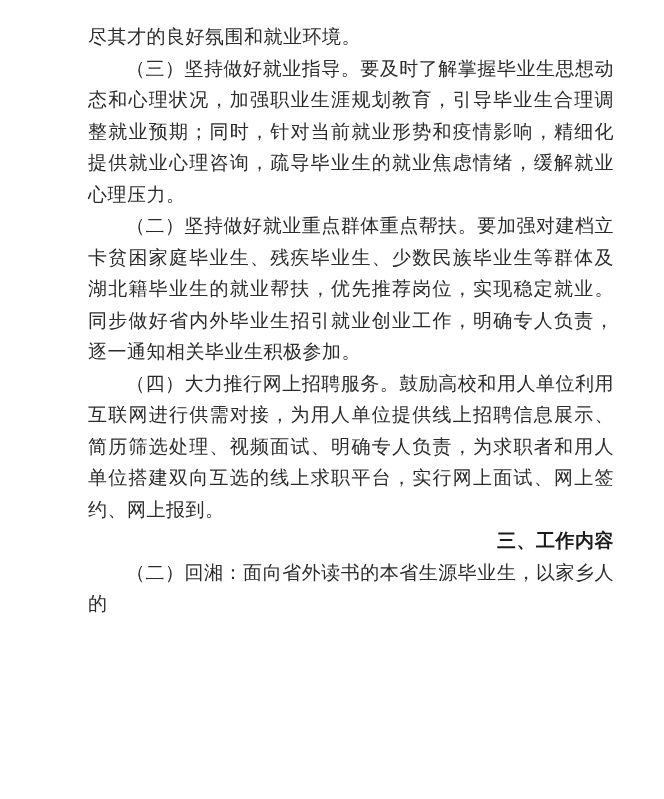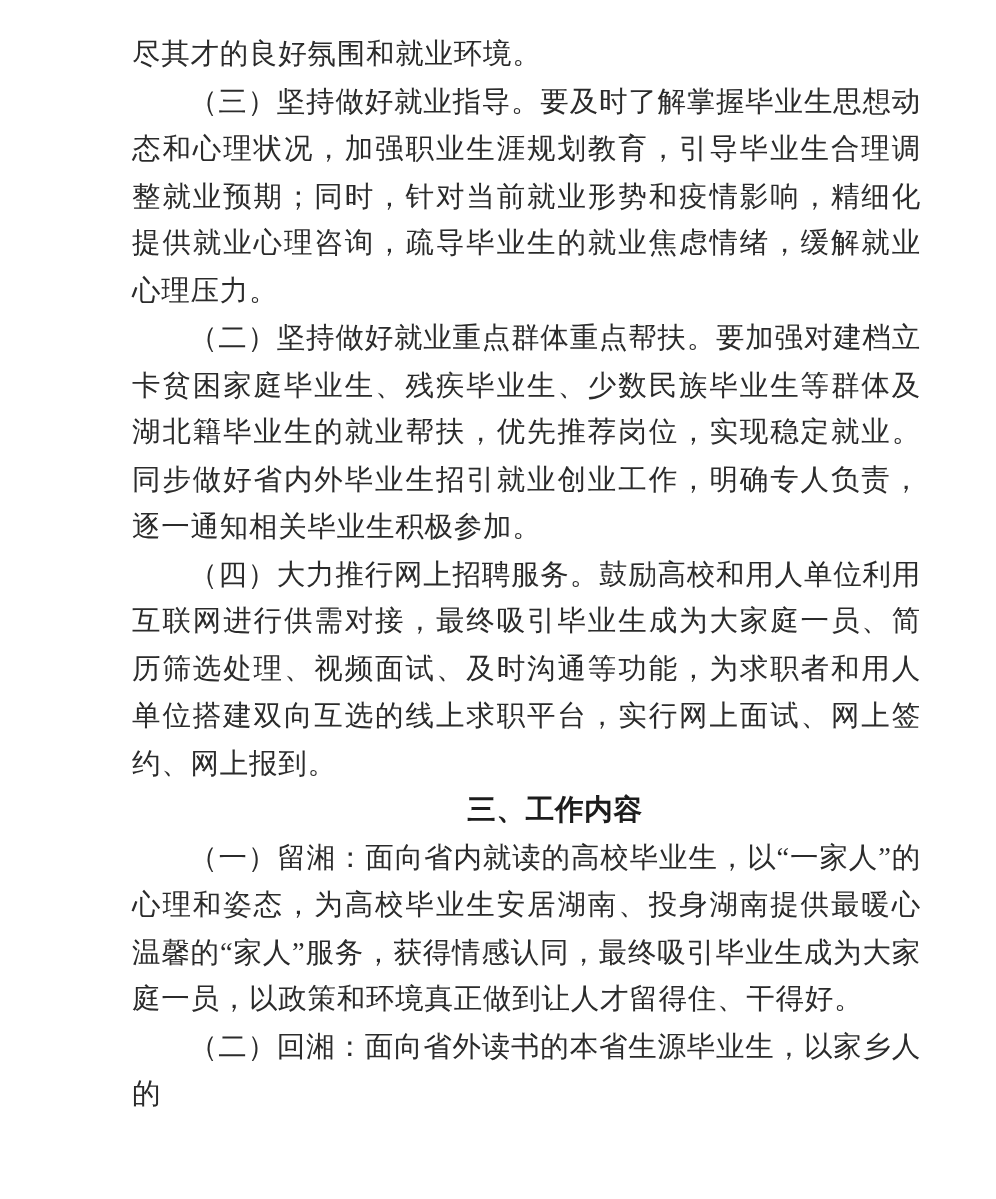"（四）大力推行网上招聘服务。鼓励高校和用人单位利用互联网进行供需对接，最终吸引毕" p { text: 最终吸引毕业生成为大家庭一员、简历筛选处理、视频面试、及时沟通等功能 -> 为用人单位提供线上招聘信息展示、简历筛选处理、视频面试、明确专人负责 }
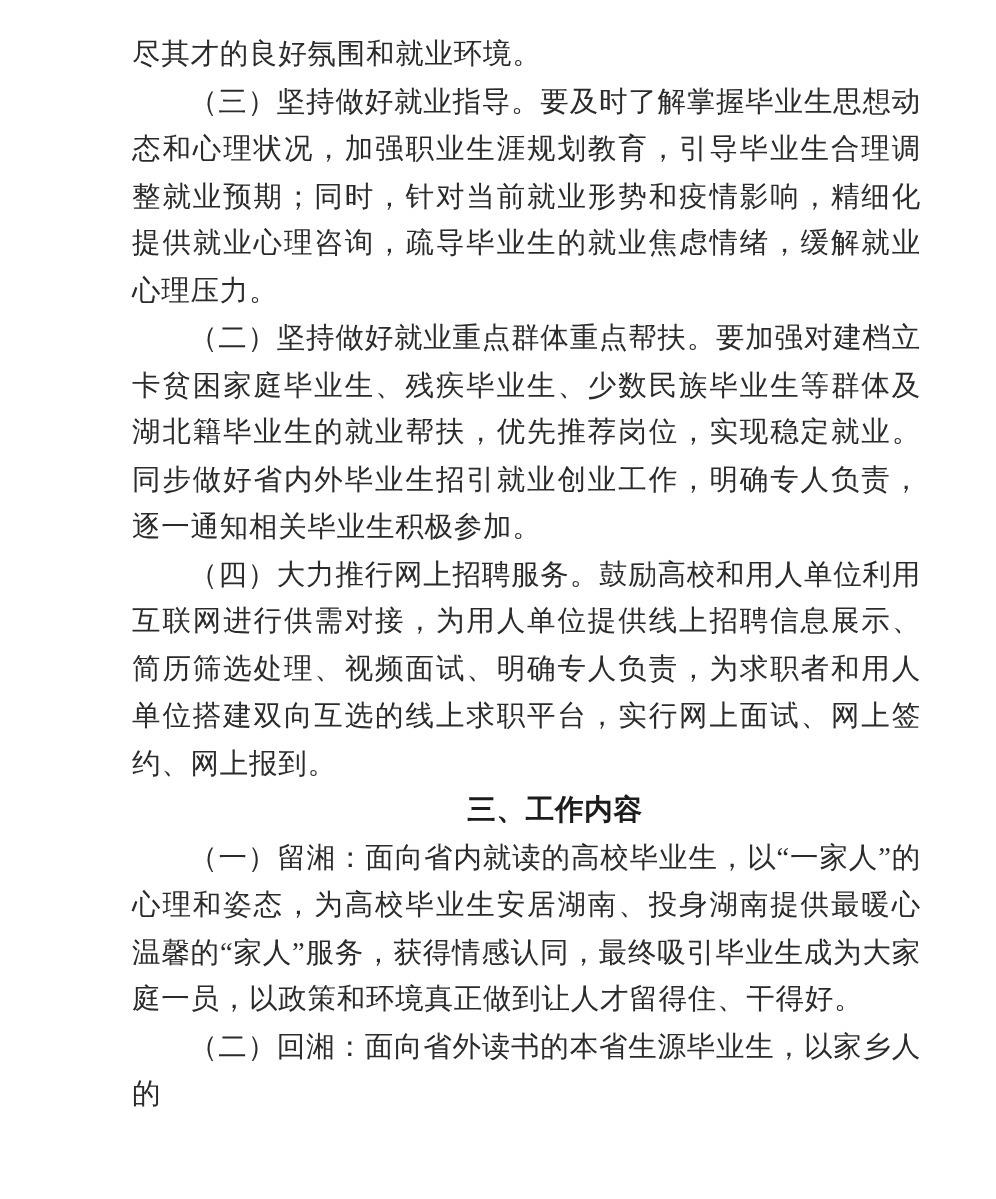"三、工作内容" .body-text p.heading { text-align: center -> right }
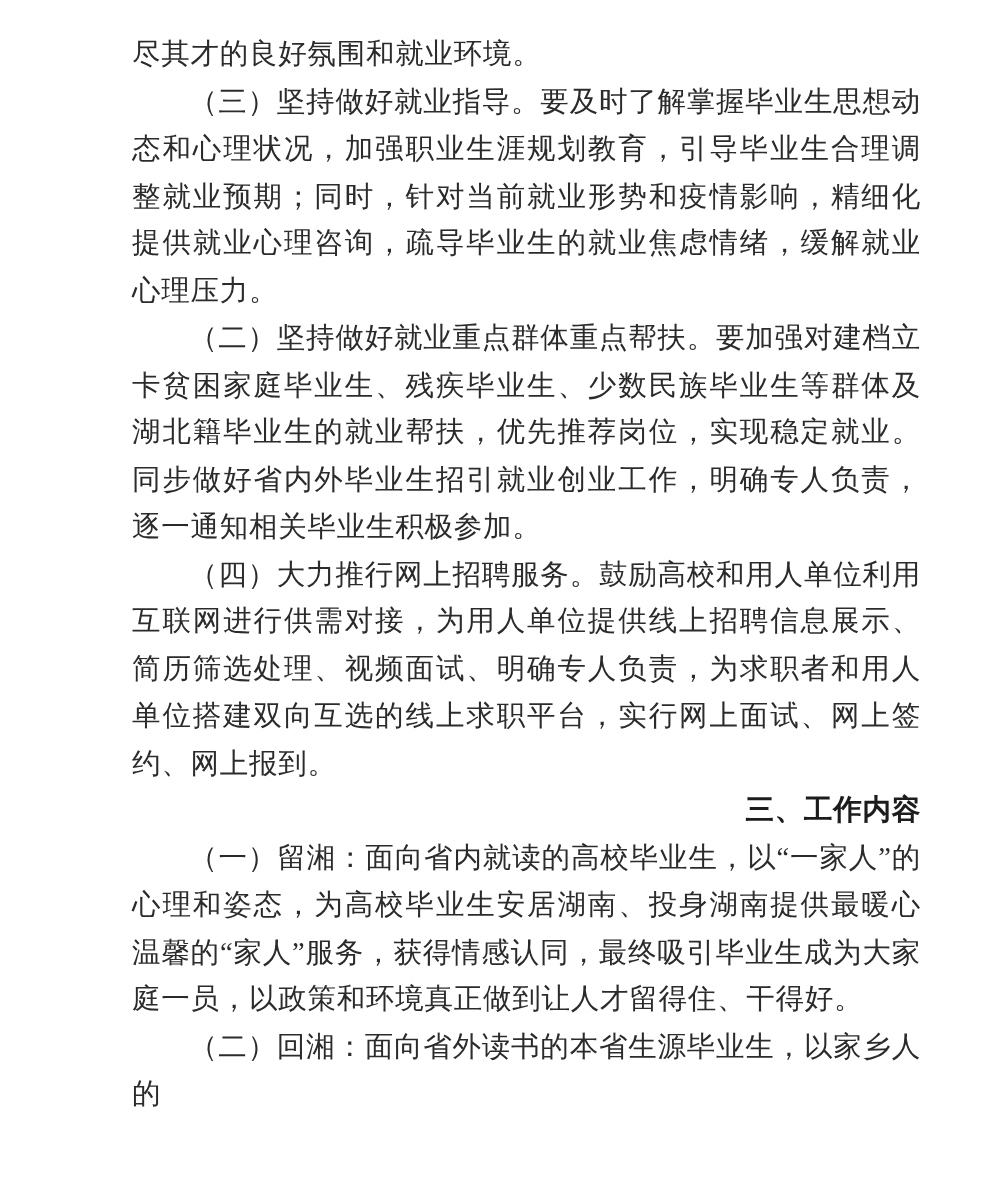"（一）留湘：面向省内就读的高校毕业生，以“一家人”的心理和姿态，为高校毕业生安居" p { html: <p>（一）留湘：面向省内就读的高校毕业生，以“一家人”的心理和姿态，为高校毕业生安居湖南、投身湖南提供最暖心温馨的“家人”服务，获得情感认同，最终吸引毕业生成为大家庭一员，以政策和环境真正做到让人才留得住、干得好。</p> -> none }
